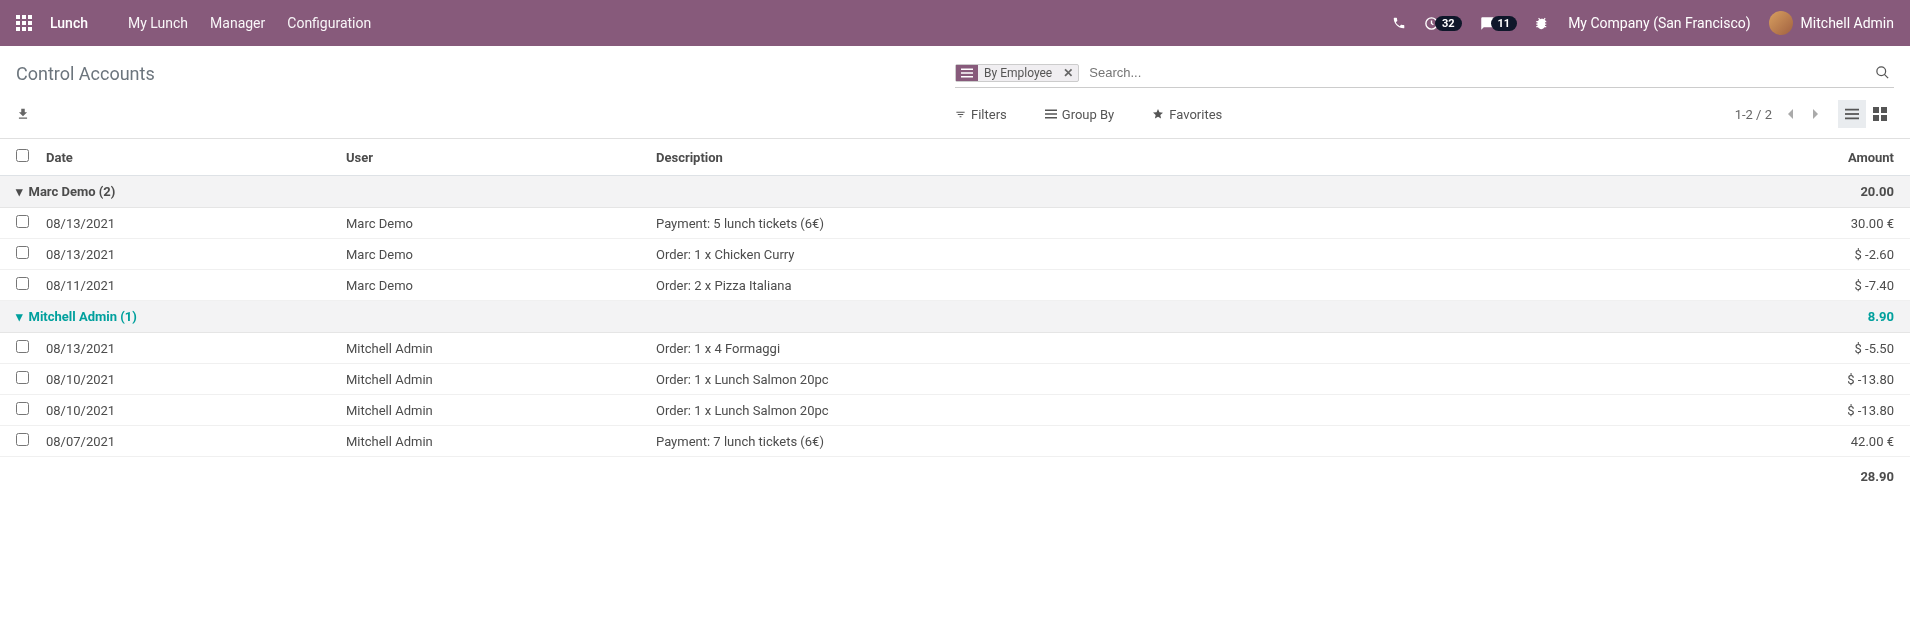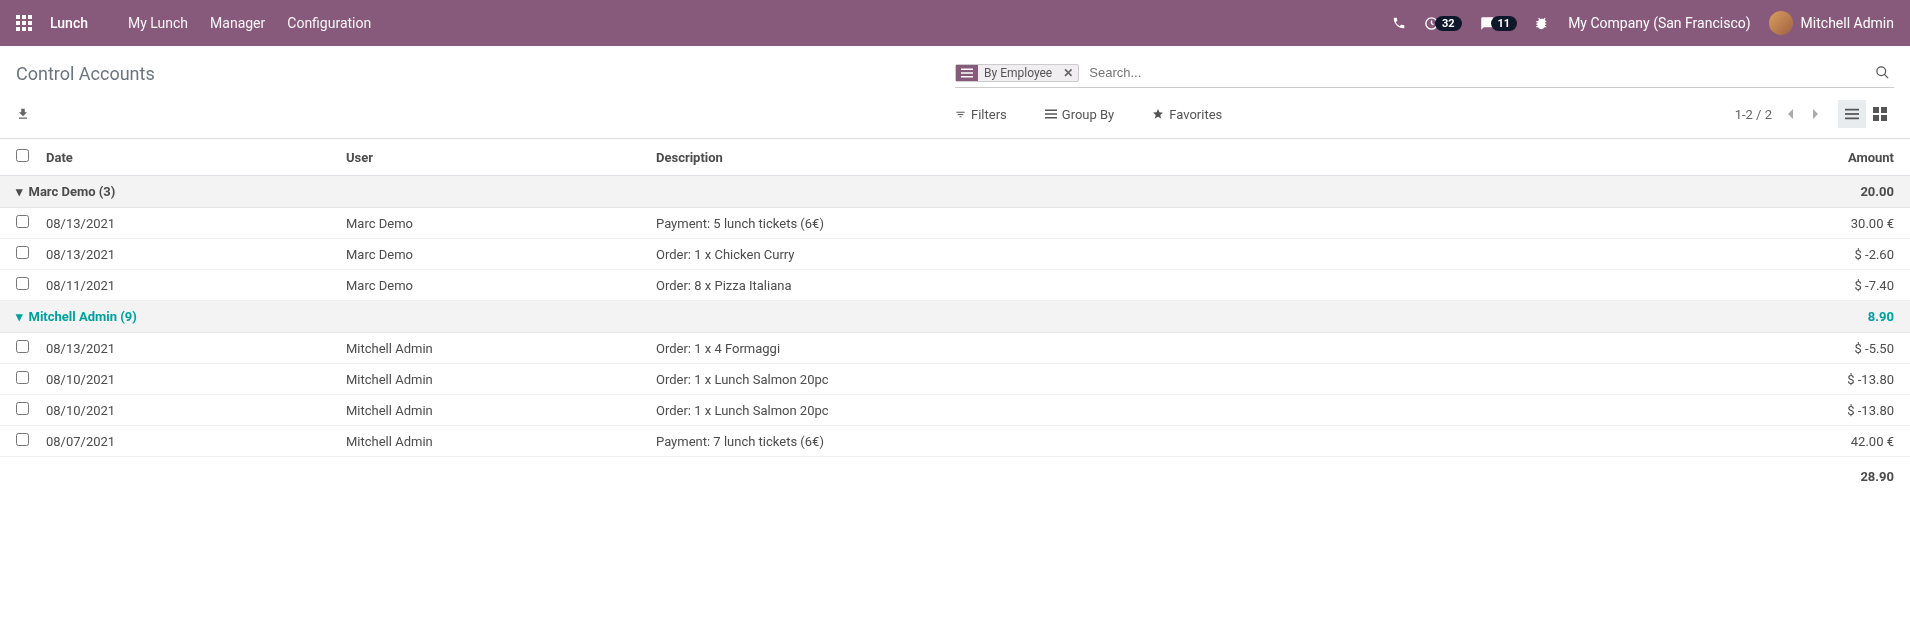"Marc Demo (3)" span { text: 3 -> 2 }
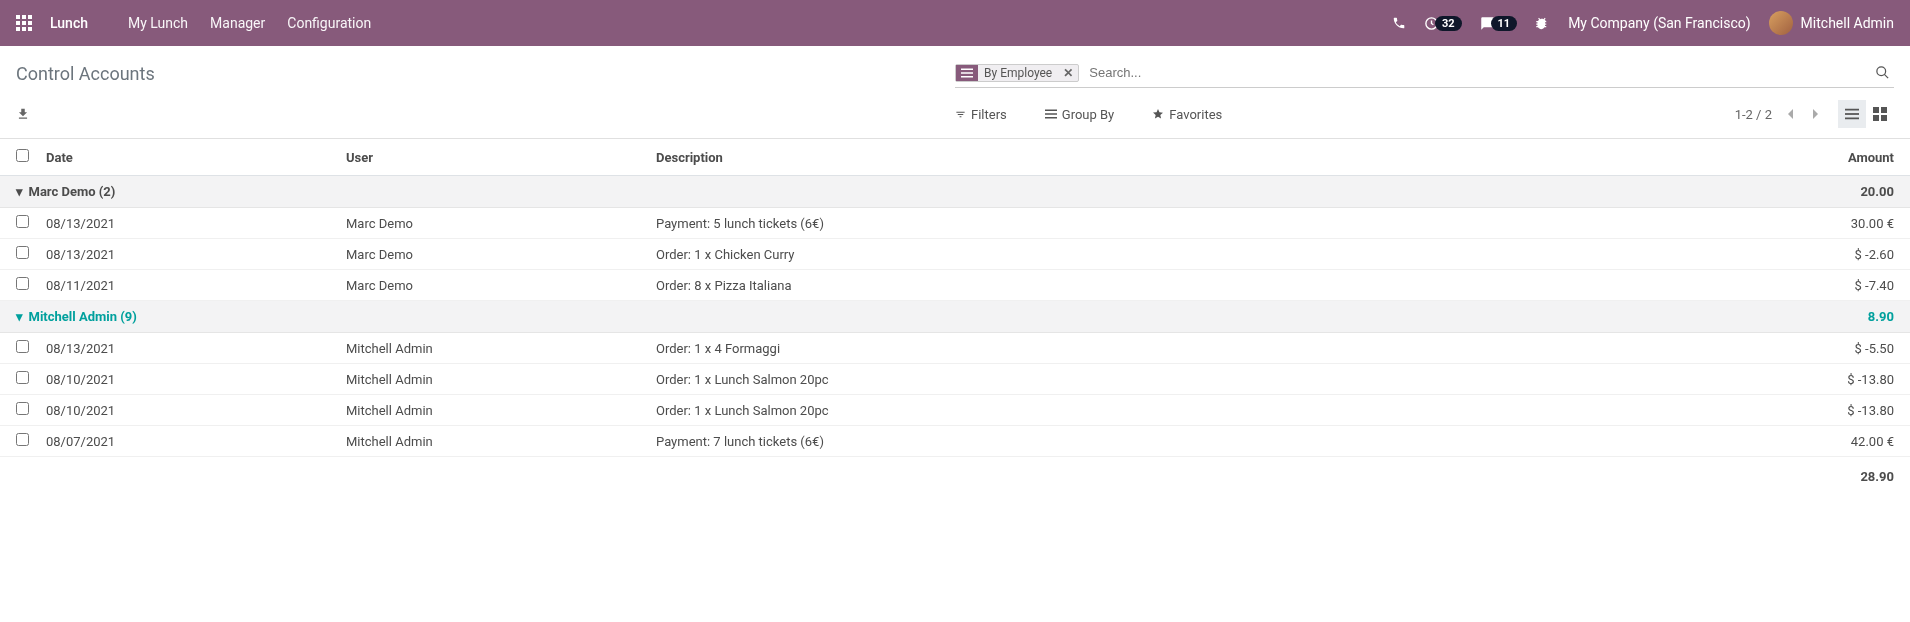"Order: 8 x Pizza Italiana" td { text: 8 -> 2 }
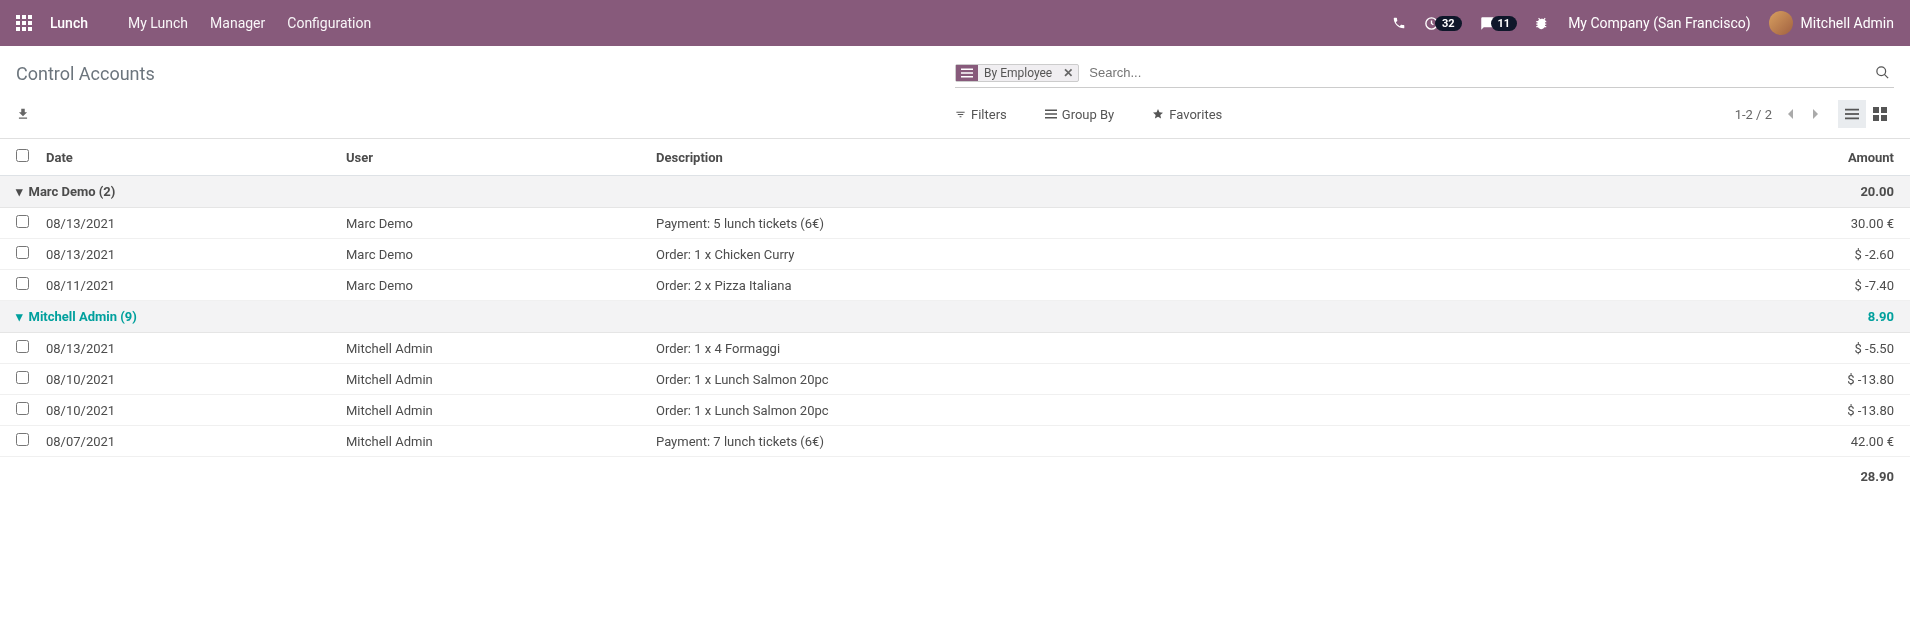"Mitchell Admin (9)" span { text: 9 -> 1 }
